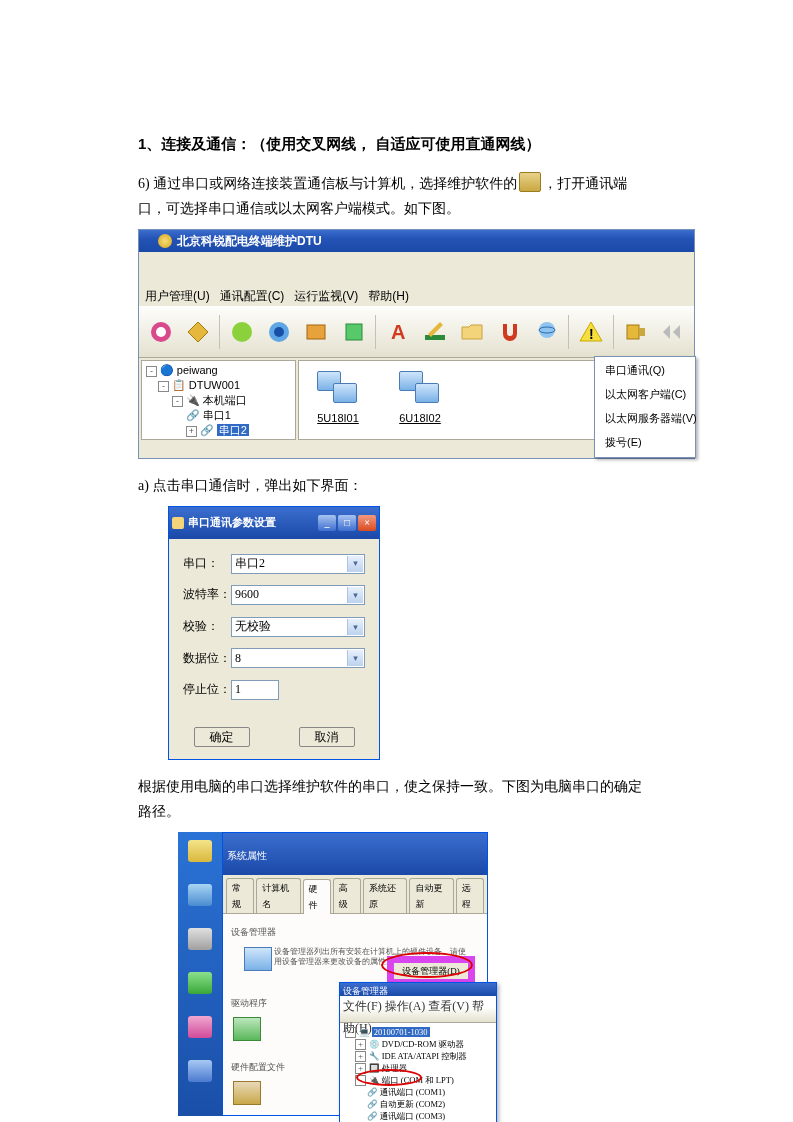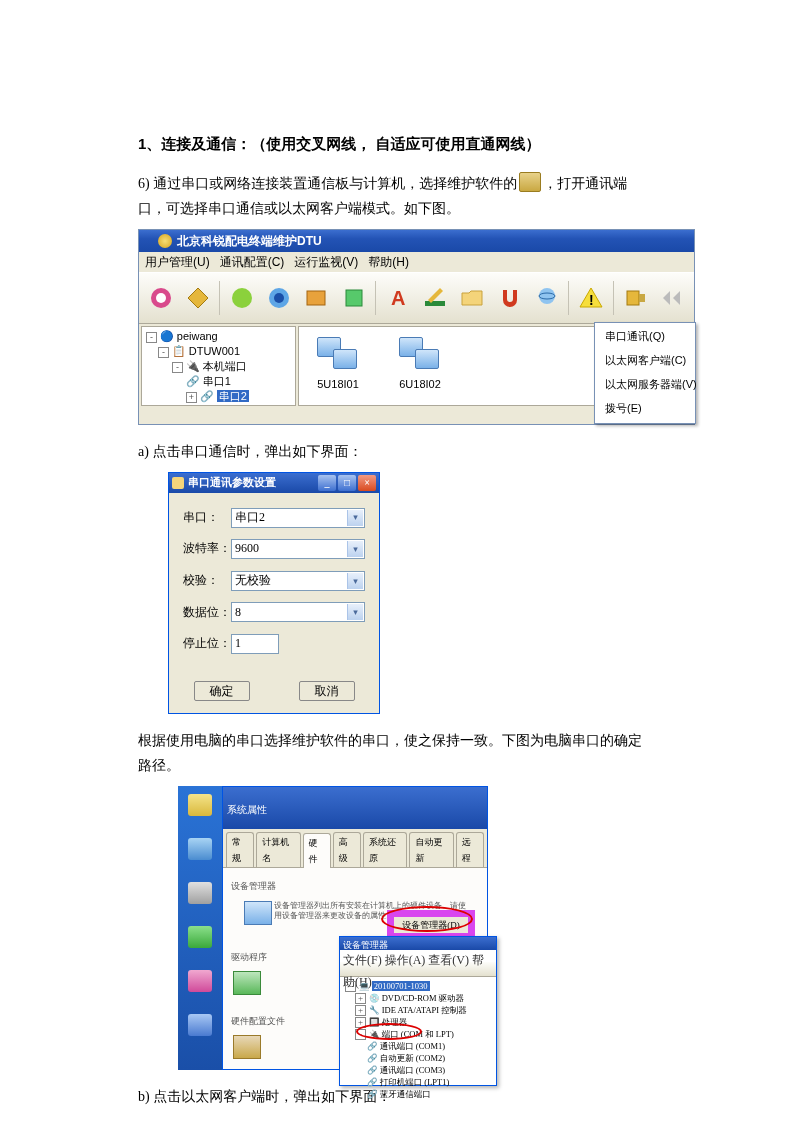"用户管理(U)" .menubar { margin-top: none -> 34px }
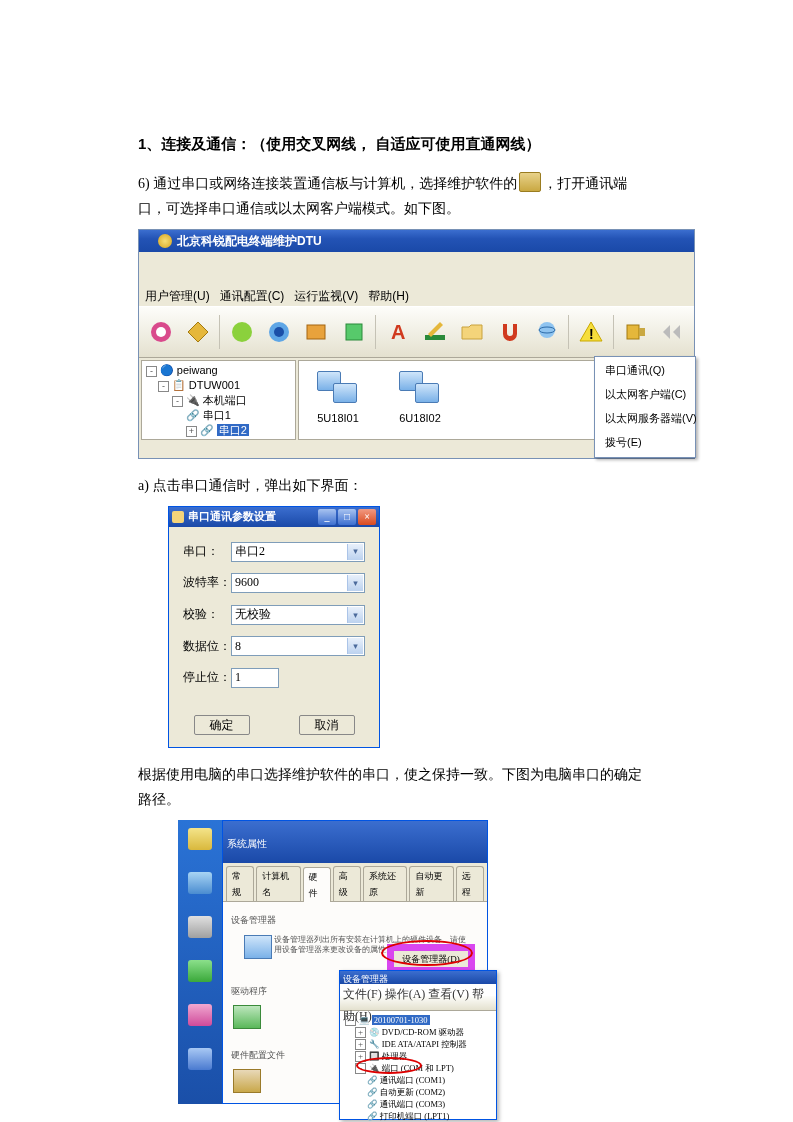"5U18I01" .main-pane { text-decoration: none -> underline }
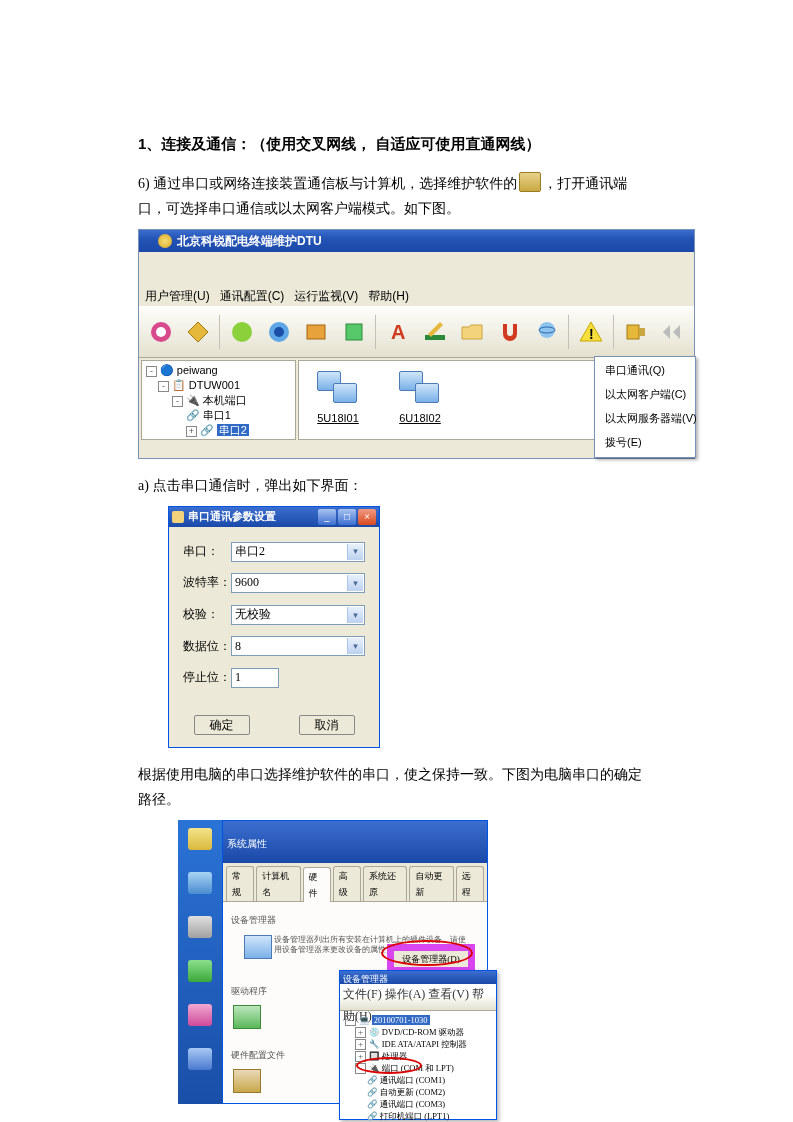"串口通讯参数设置" .dlg-title { height: 20px -> 32px }
